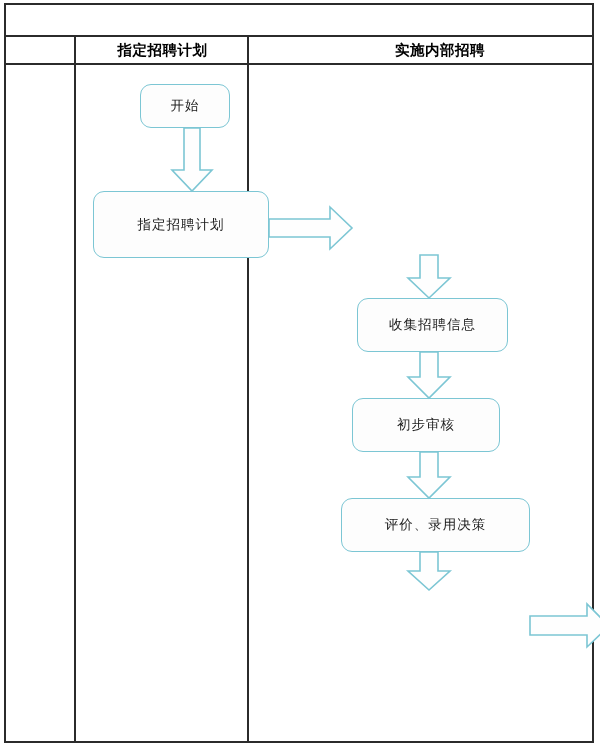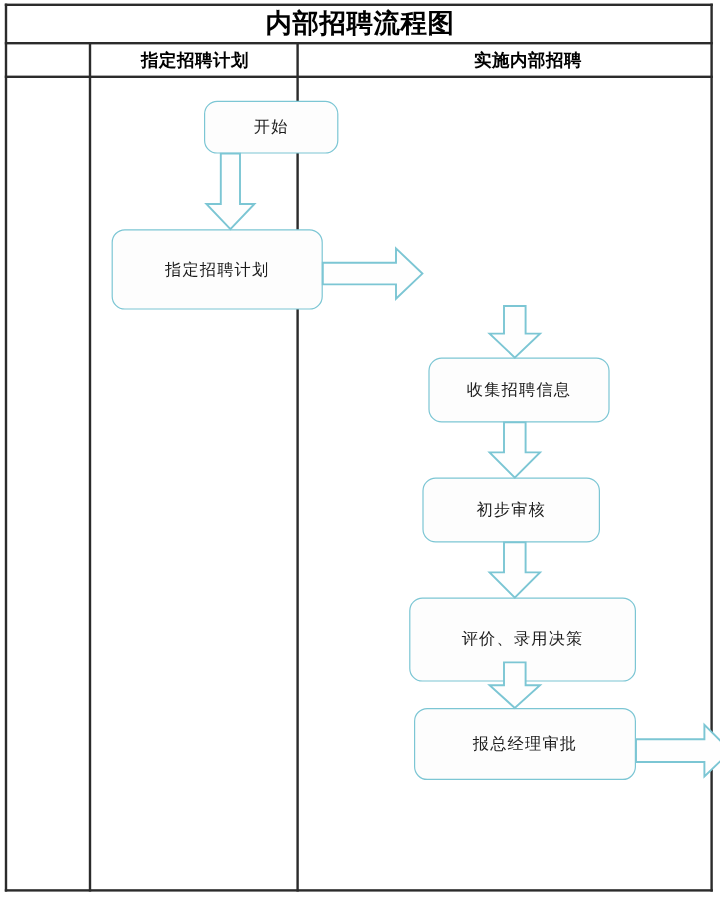"内部招聘流程图" div.title-cell { html: <div>内部招聘流程图</div> -> none }
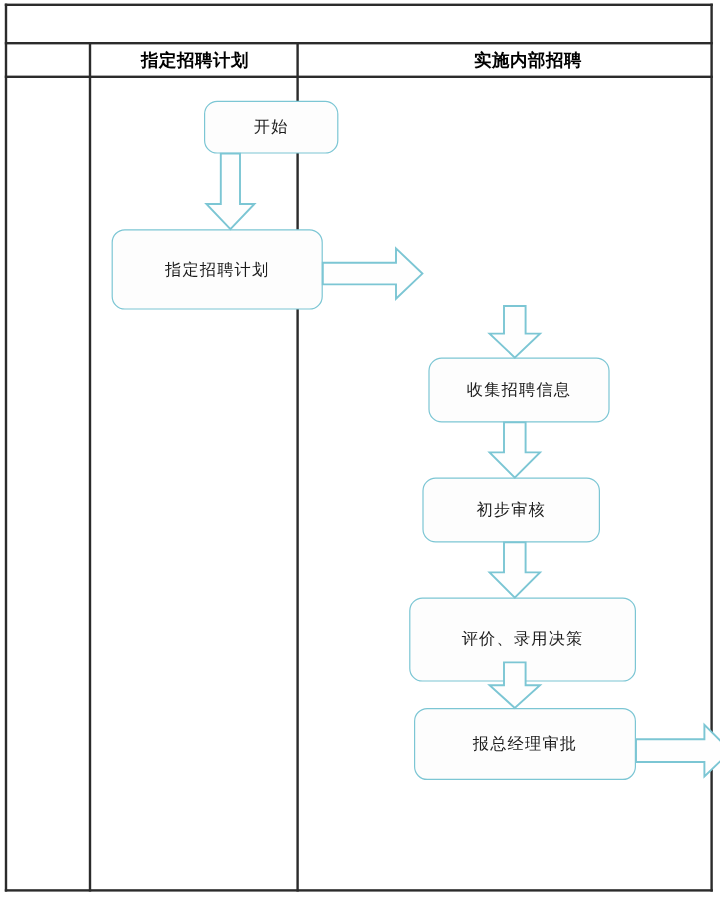"开始" div.node { margin-left: 30px -> none; width: 112px -> 90px }
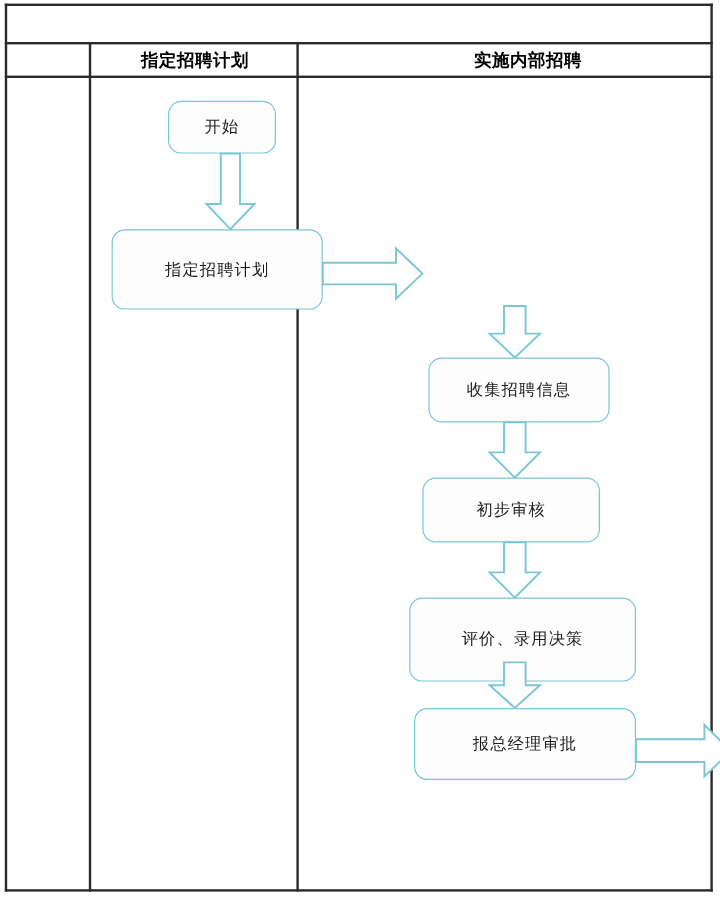"评价、录用决策" div.node { height: 70px -> 54px }
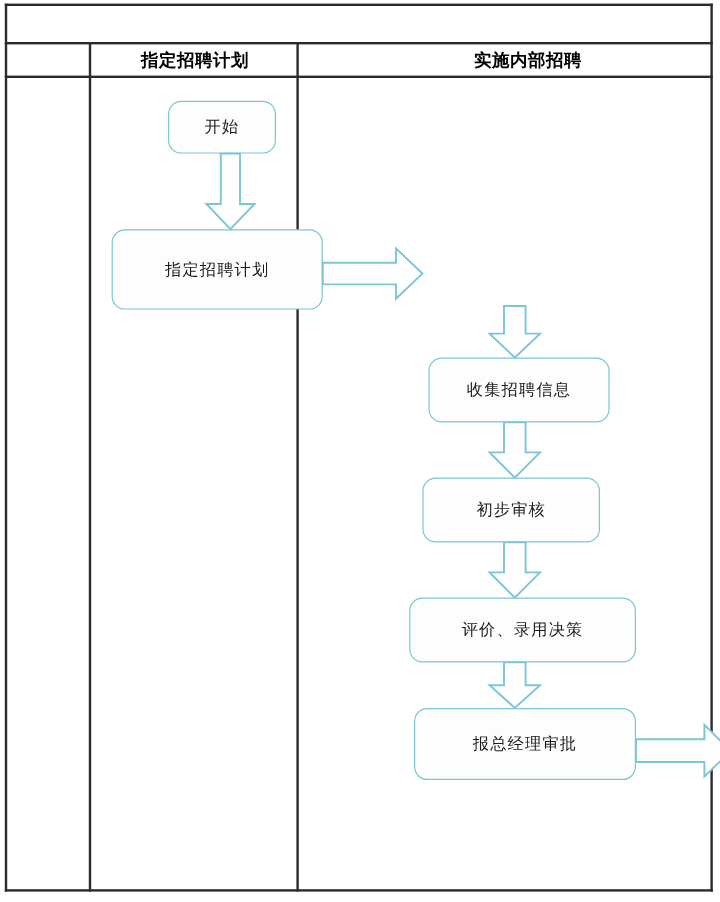"报总经理审批" div.node { html: <div>报总经理审批</div> -> none }
